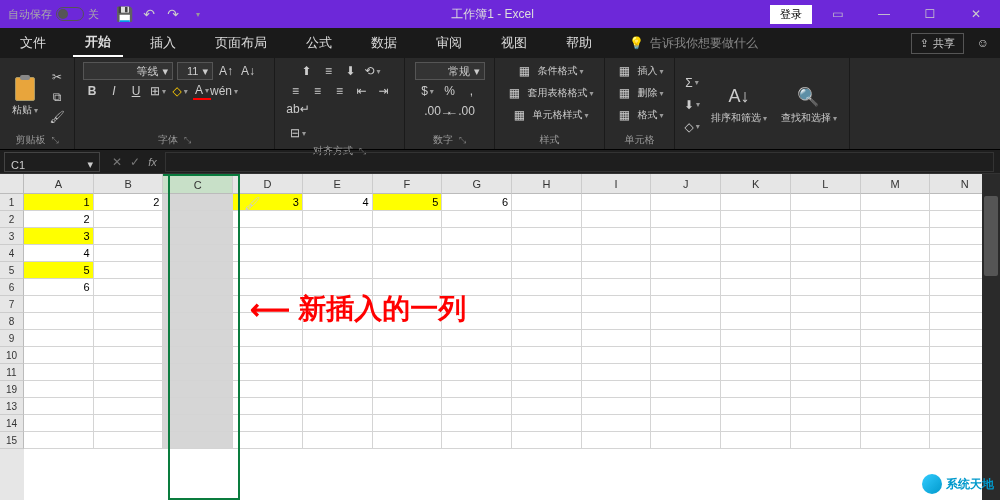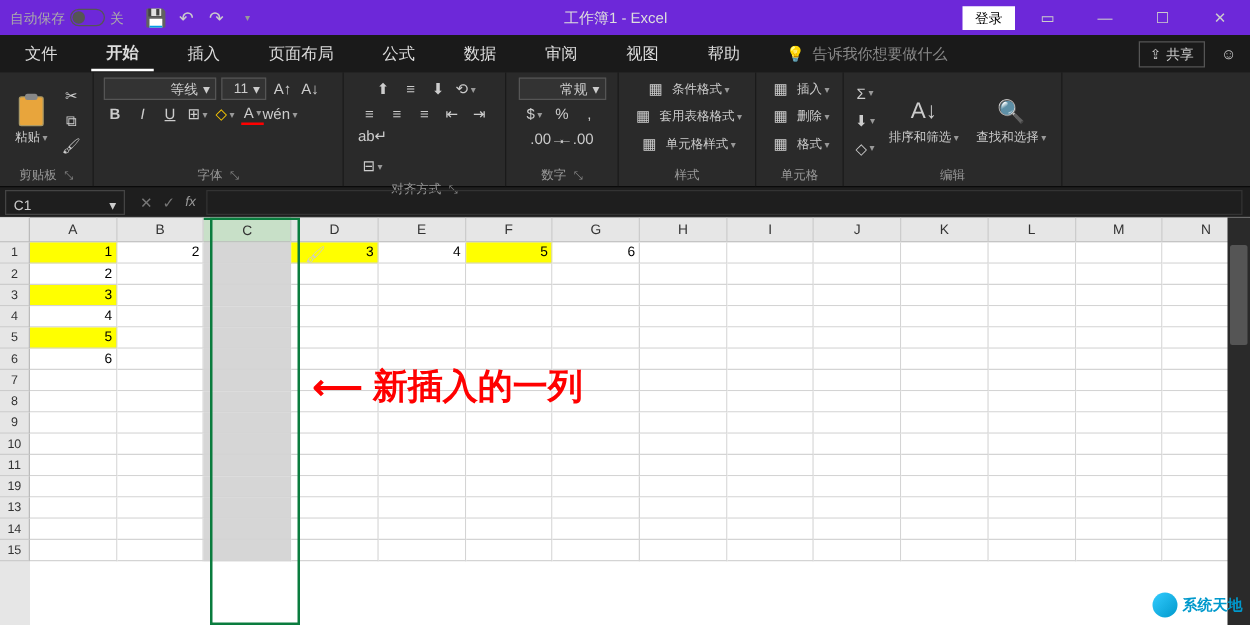"编辑" div.ribbon-group-label { html: <div>编辑</div> -> none }
